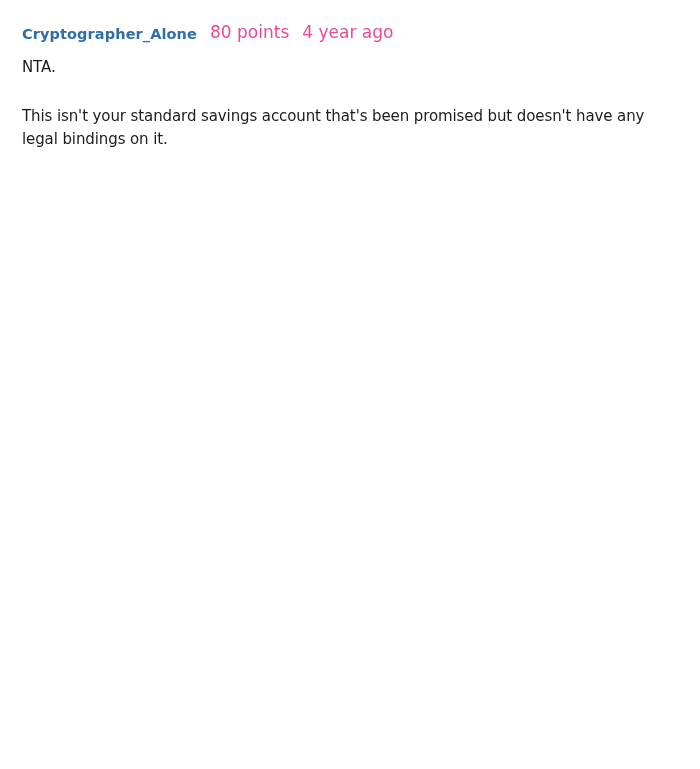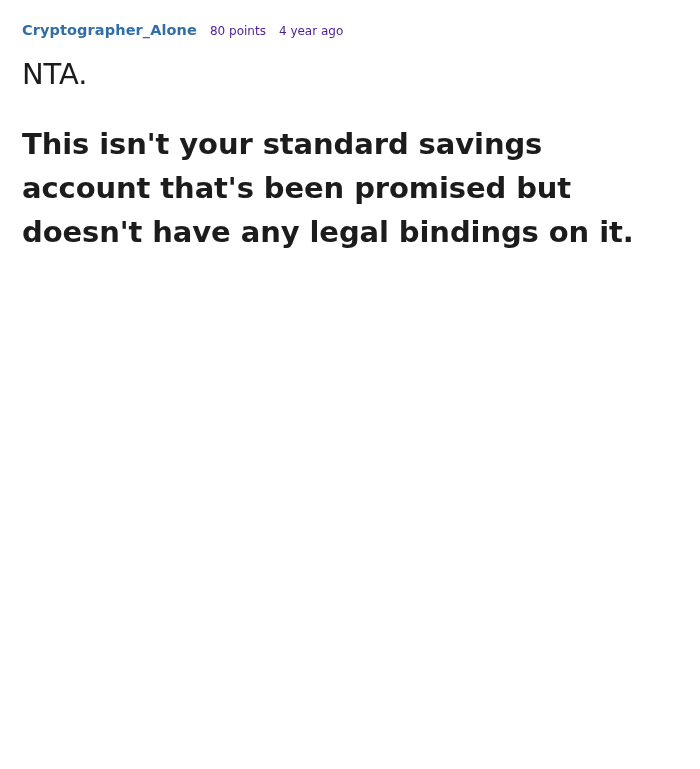"80 points" .points, .age { color: #4c1d95 -> #ec4899; font-size: 12px -> 17px }
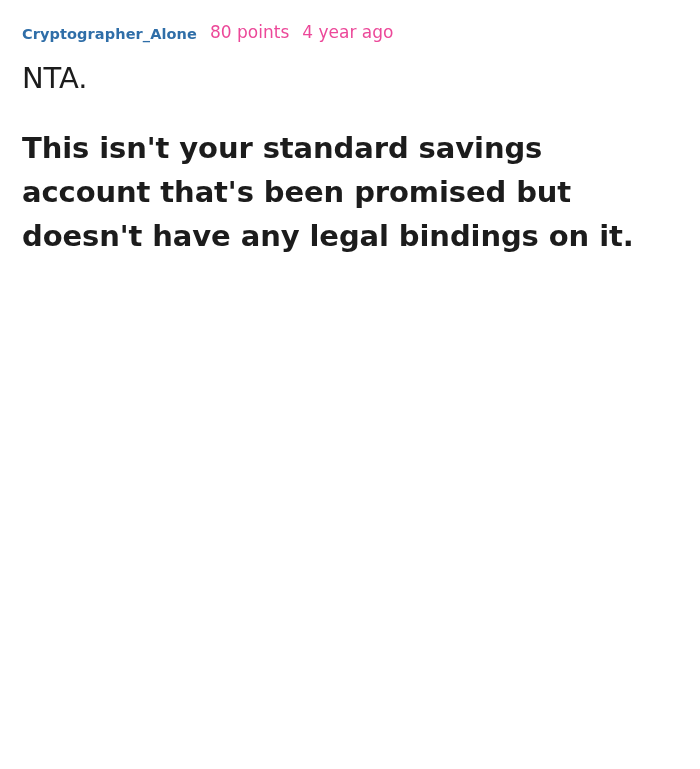"NTA." .body { font-size: 29px -> 15px }
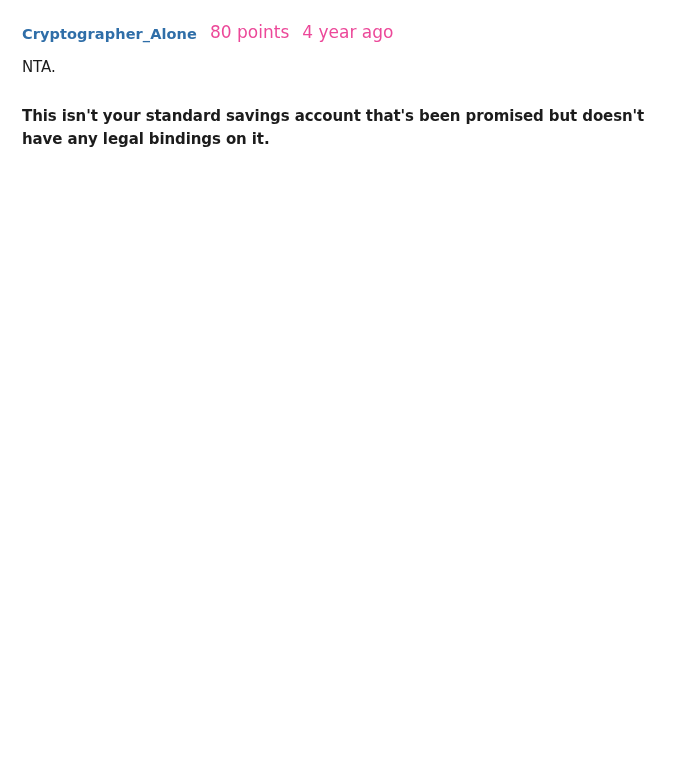"This isn't your standard savings" .para:last-child { font-weight: bold -> none }
